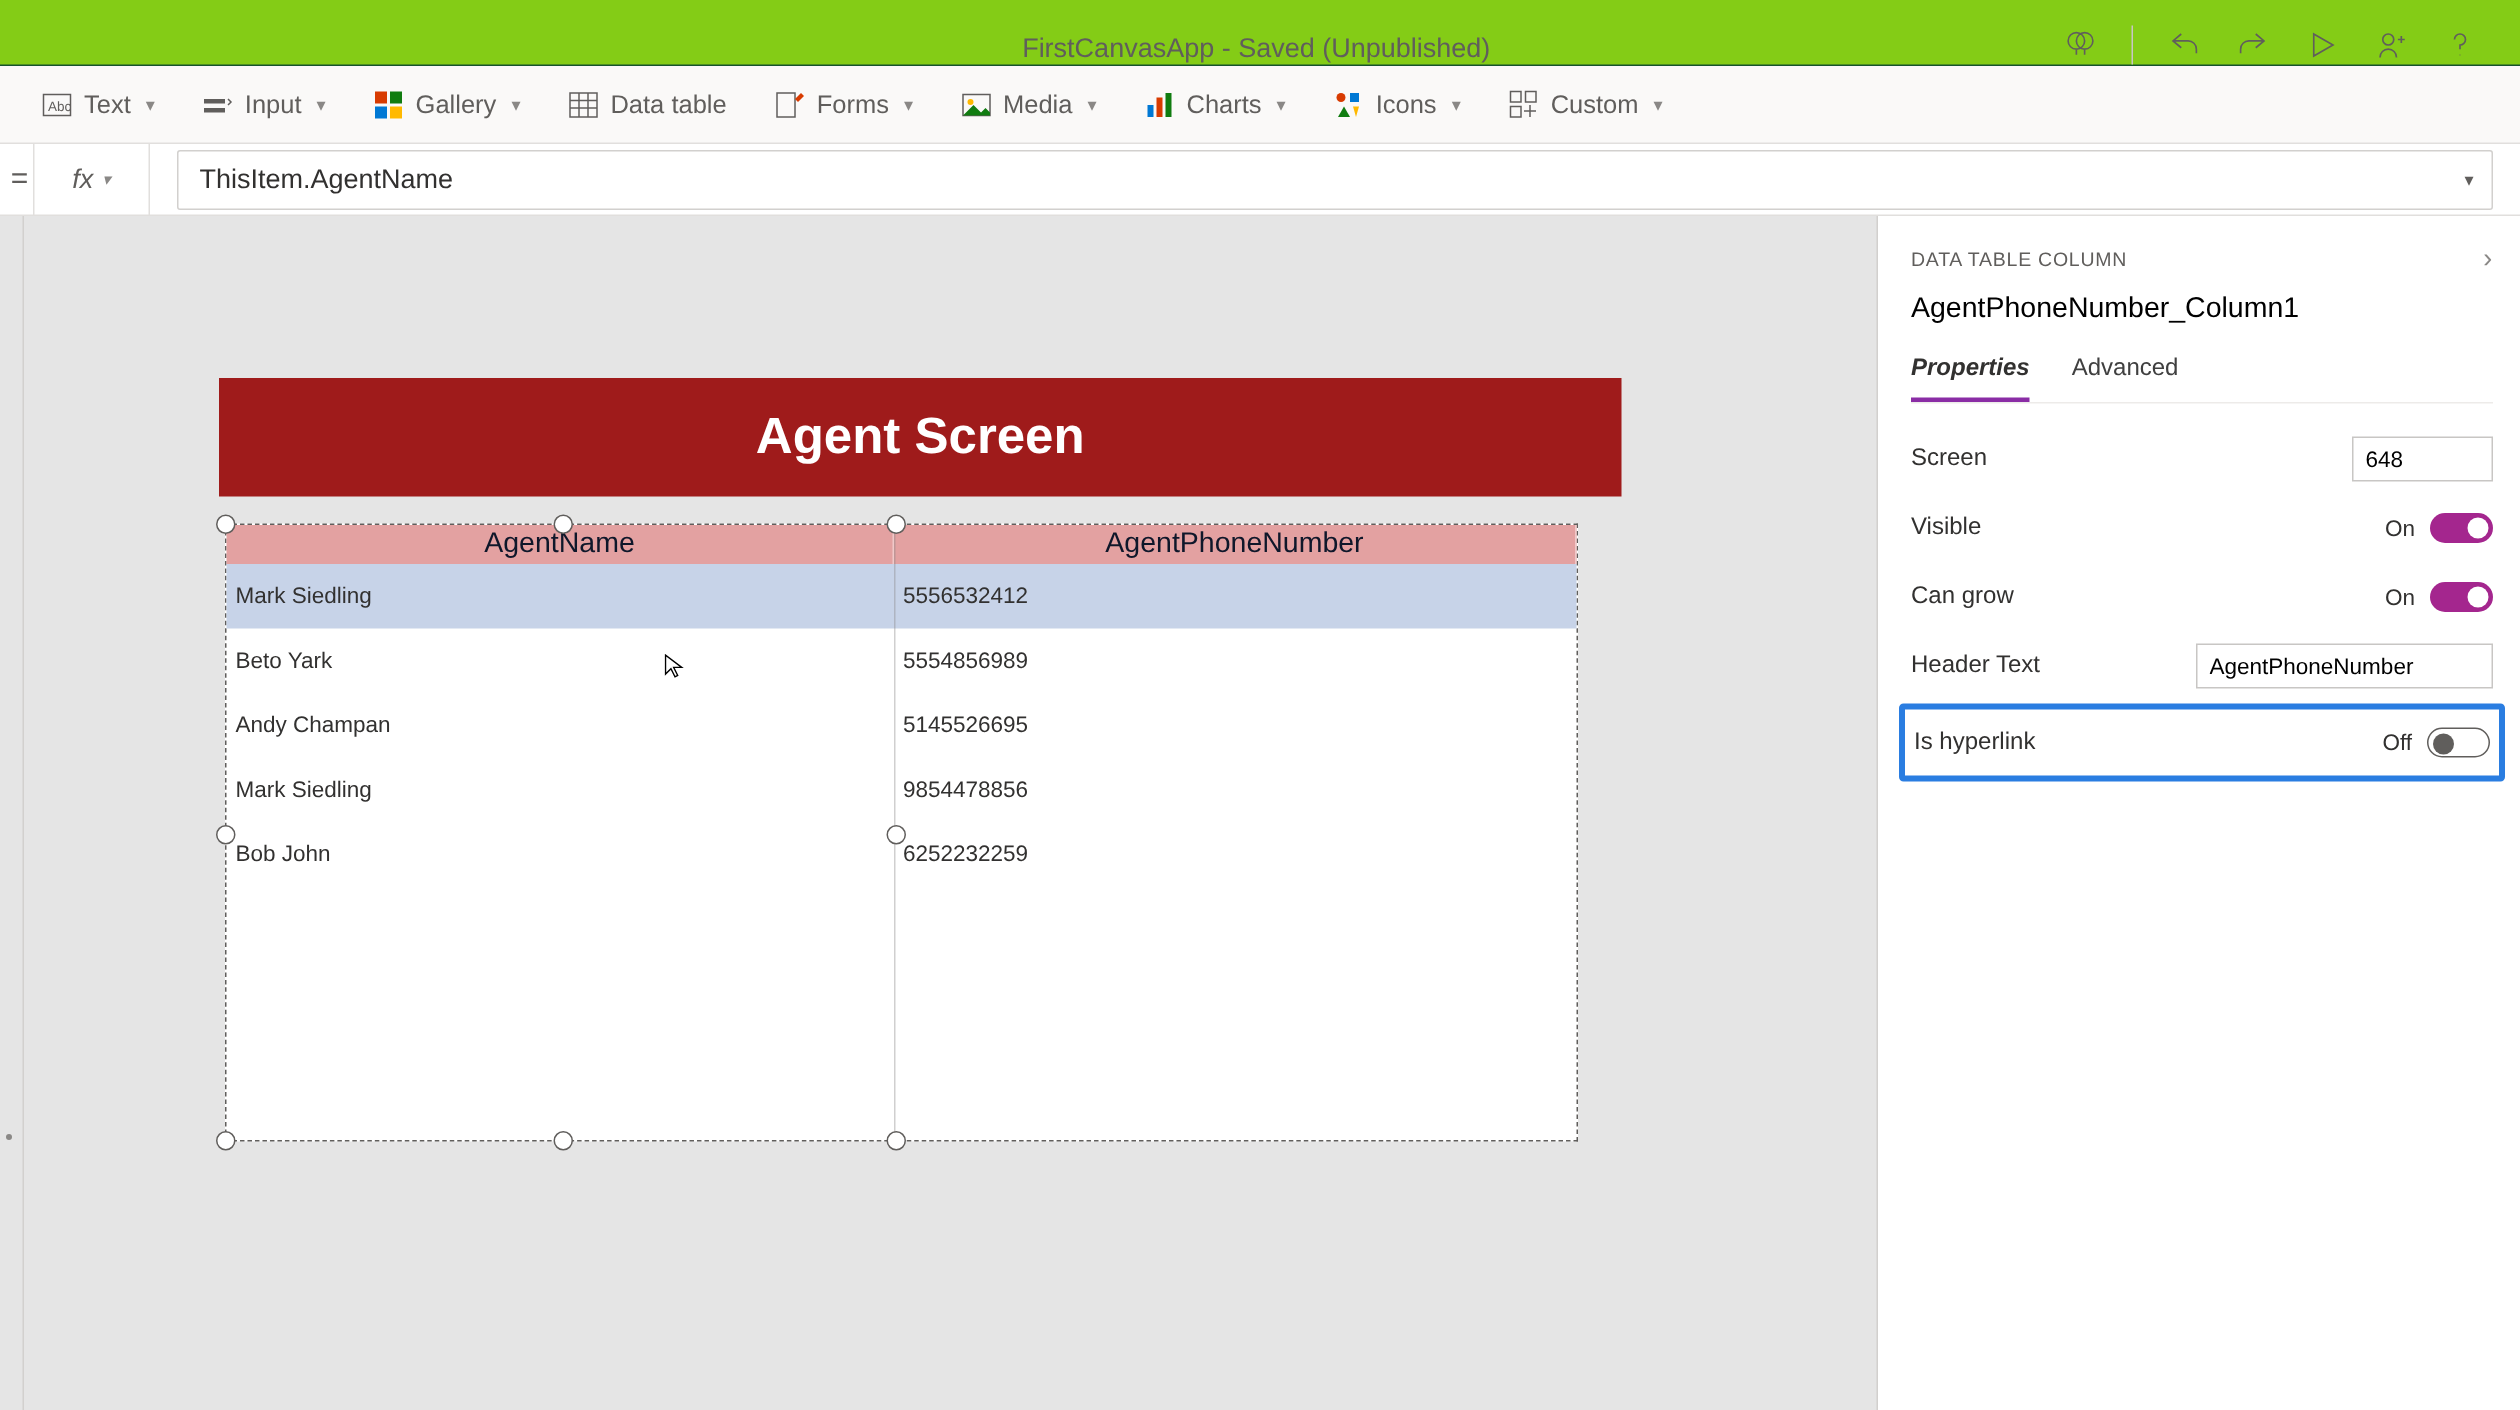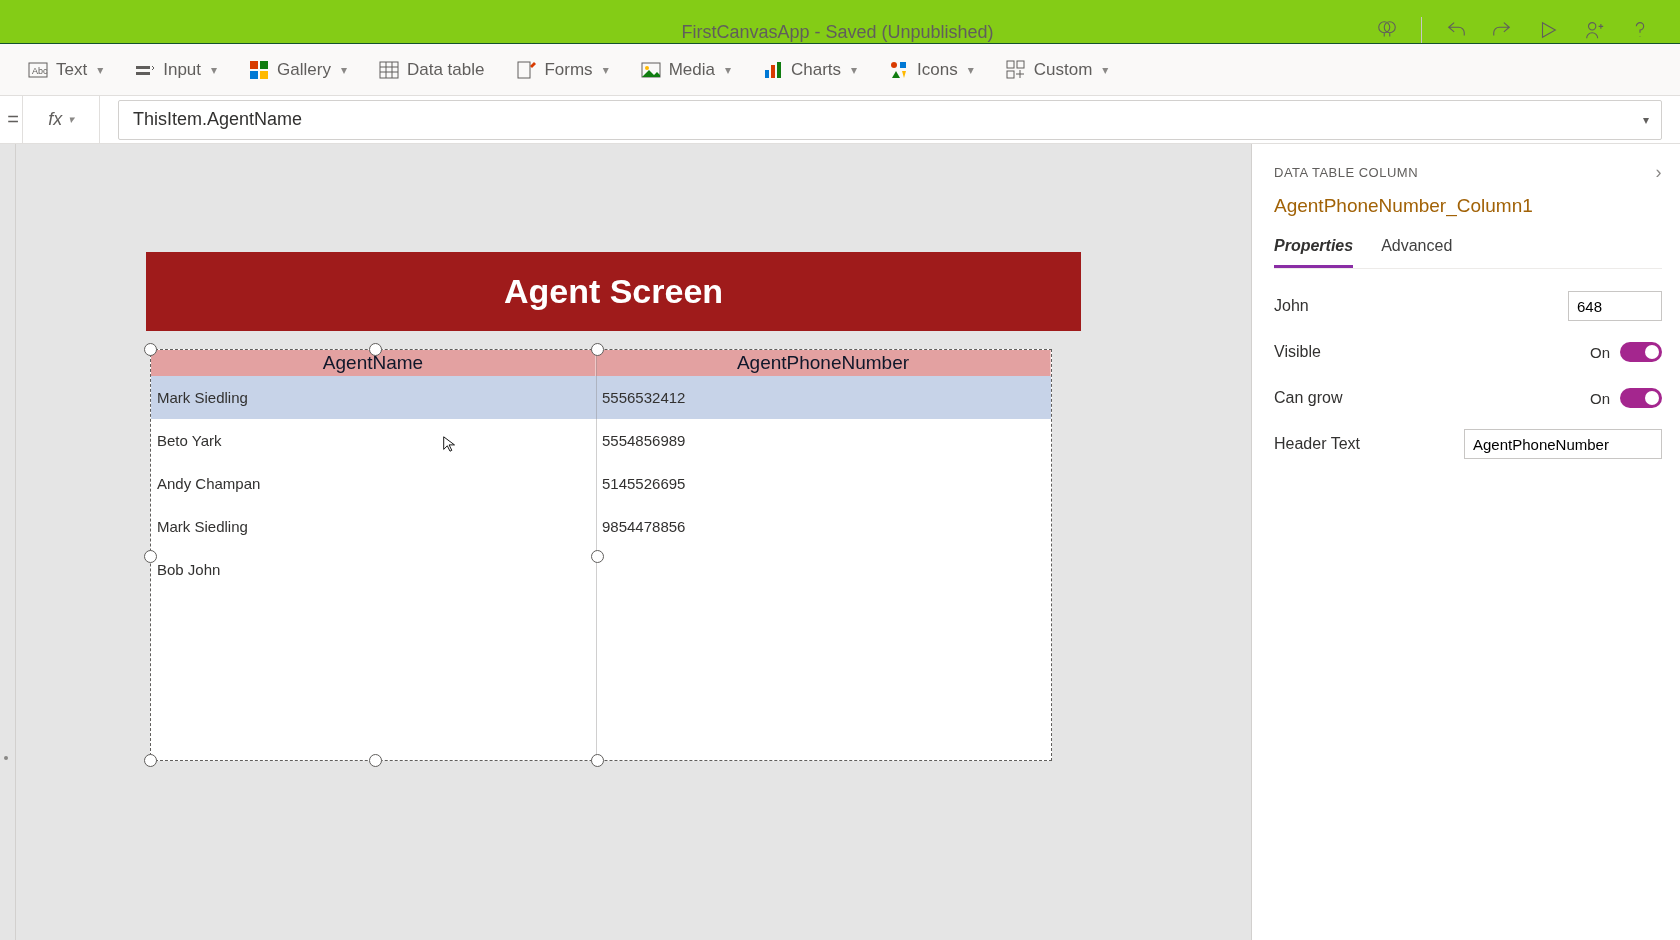"AgentPhoneNumber_Column1" .panel-title { color: #a16207 -> #000000 }
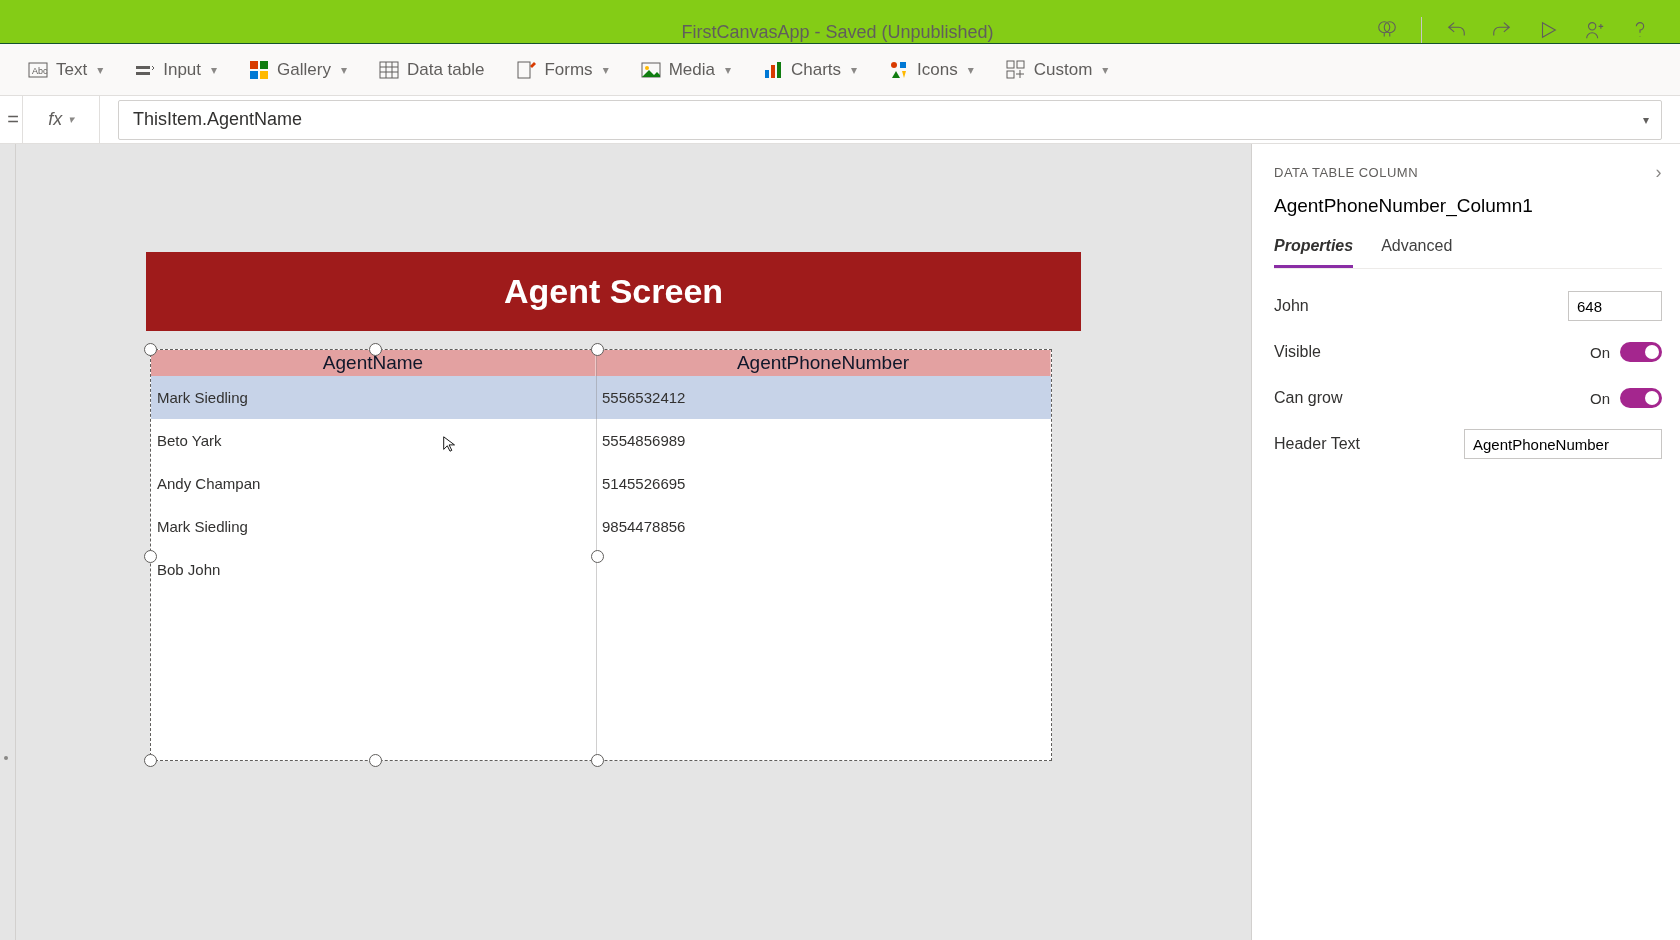"John" span { text: John -> Screen }
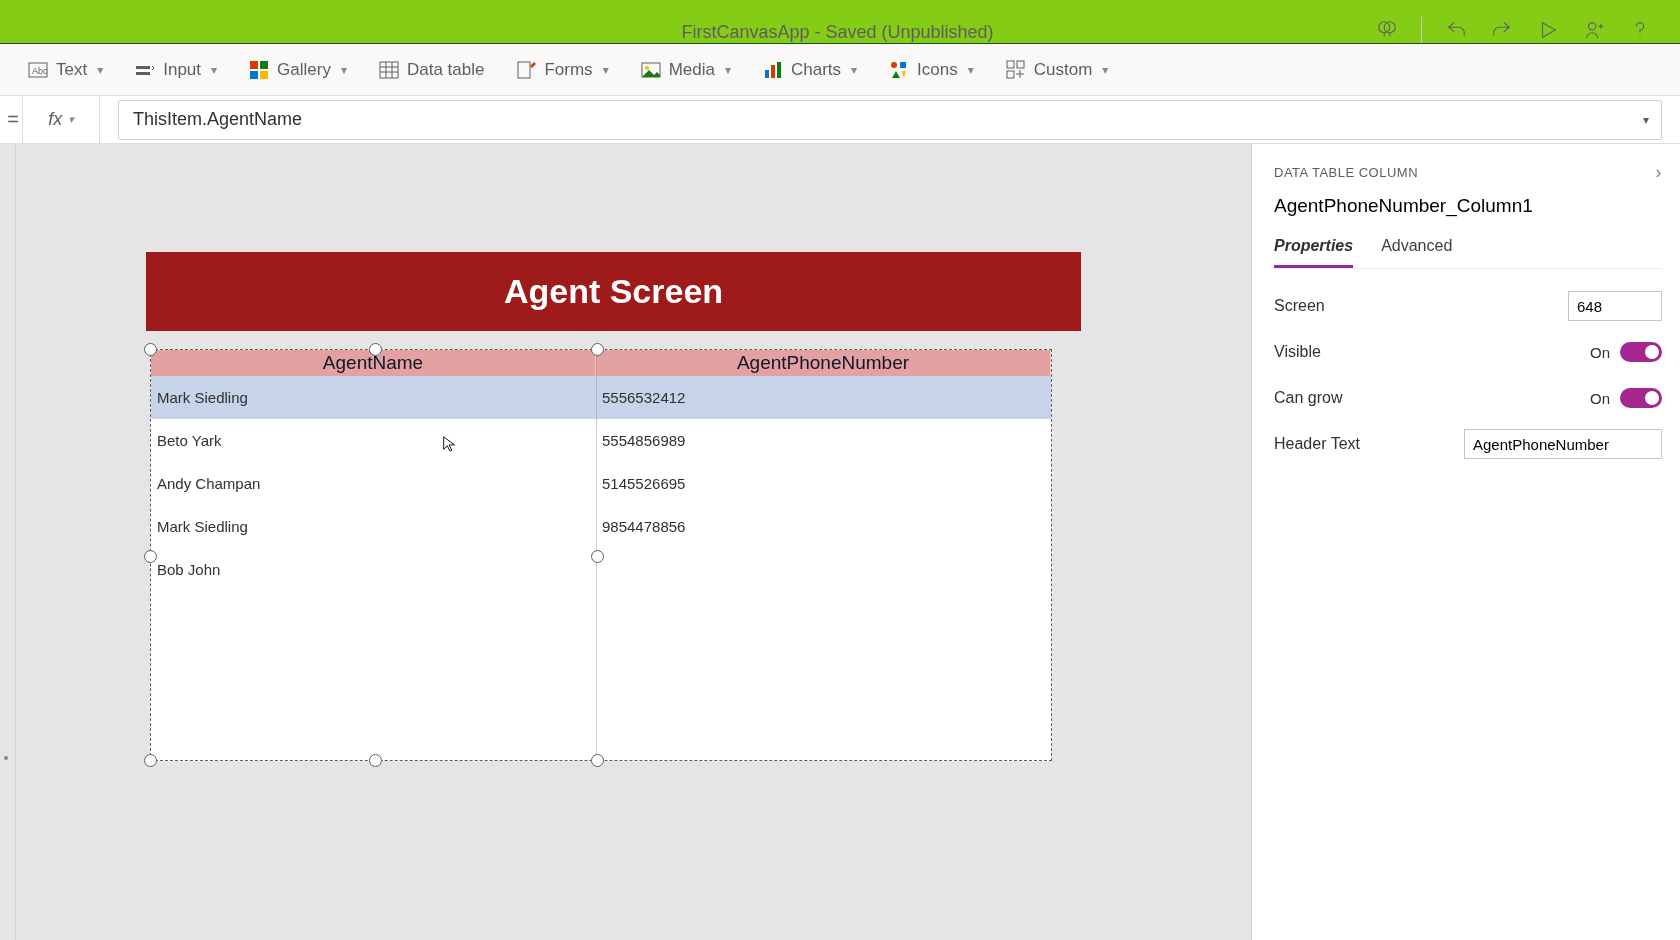"Is hyperlink" div.highlight-box { html: none -> <div> <div> <span>Is hyperlink</span> <div> <span>Off</span> <div> <div></div> </div> </div> </div> </div> }
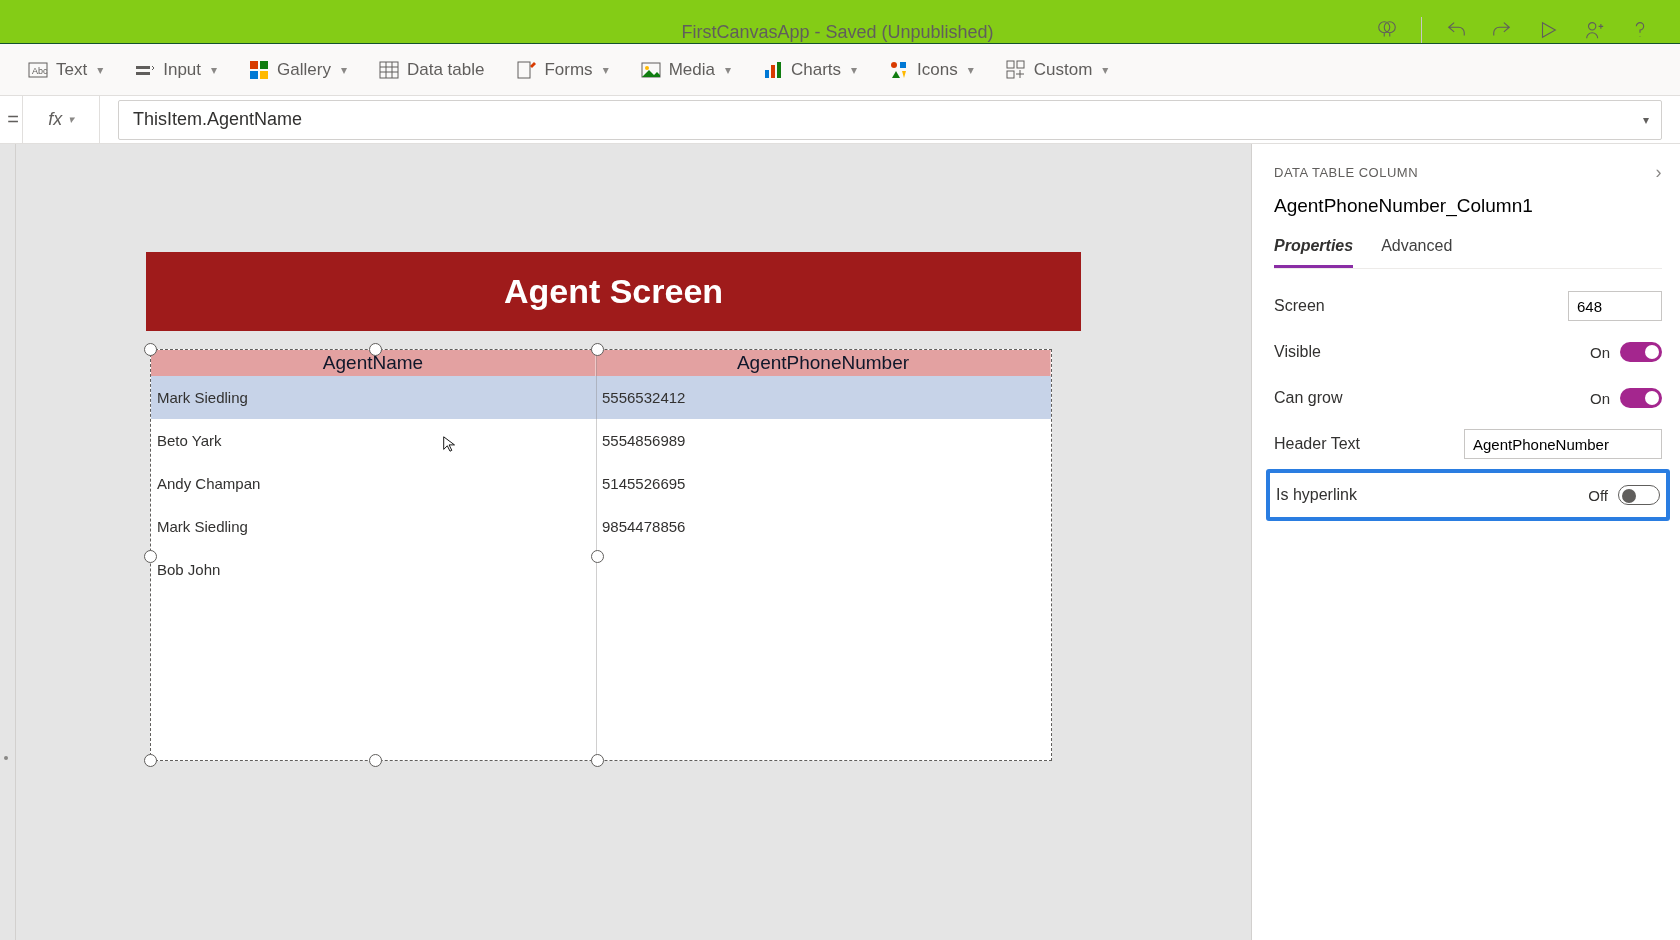"6252232259" div.col2 { html: none -> <div>6252232259</div> }
